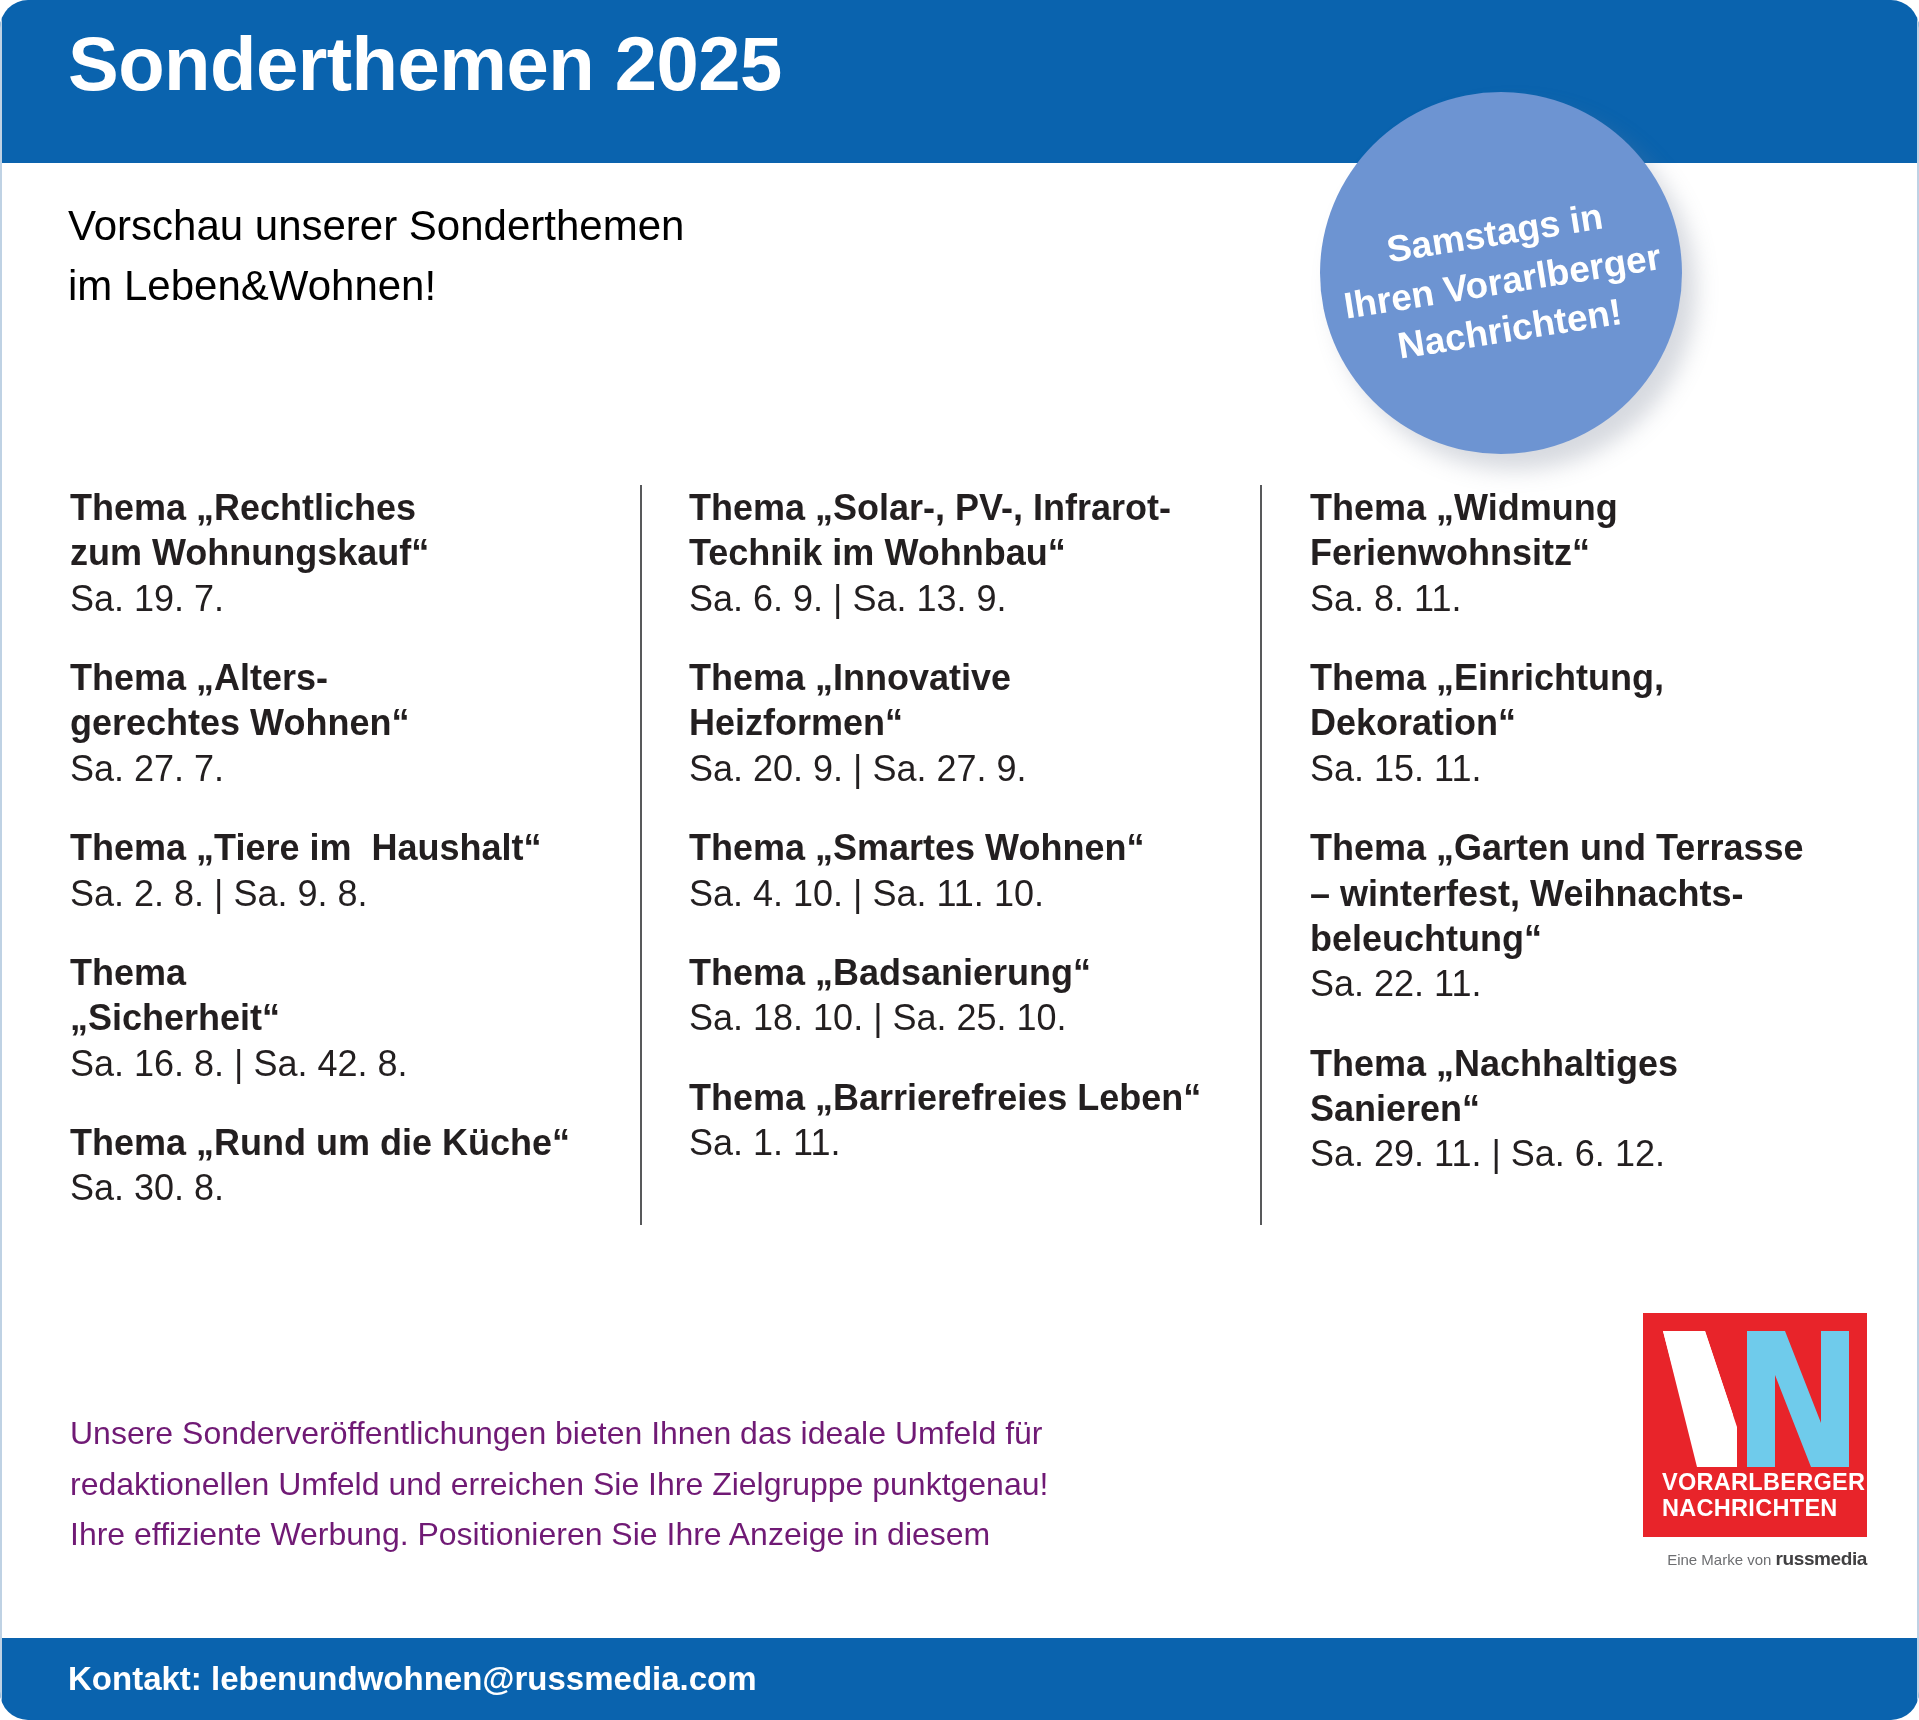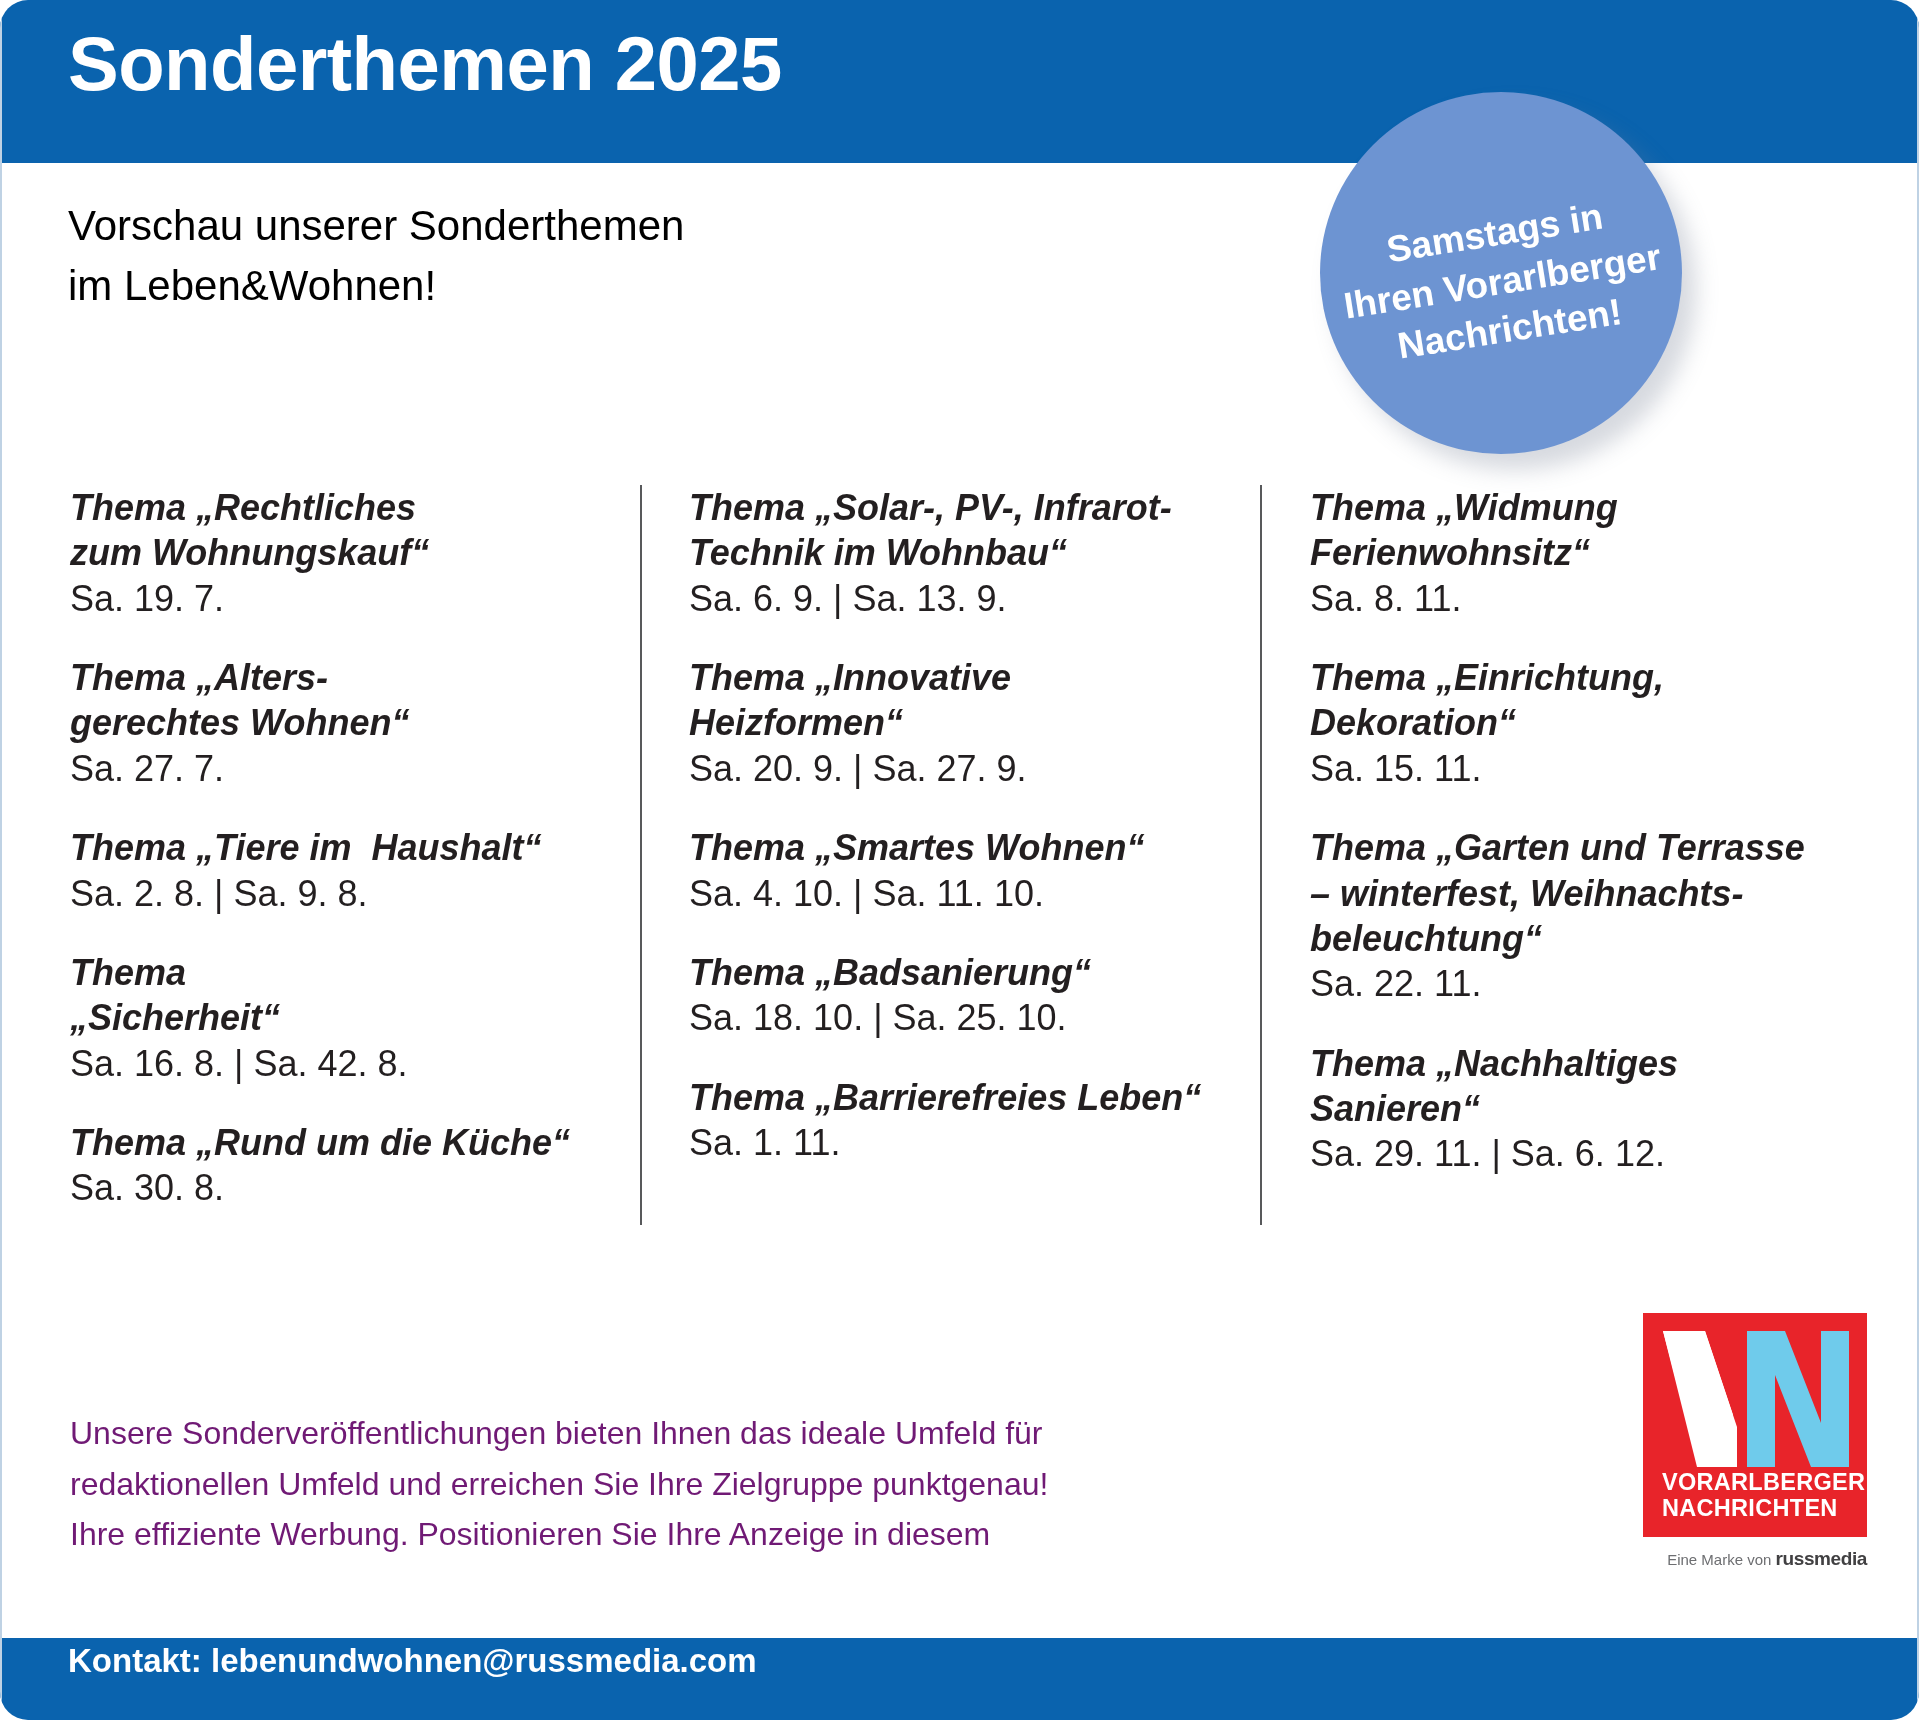"Thema „Rechtliches" .topic-title { font-style: italic -> none }
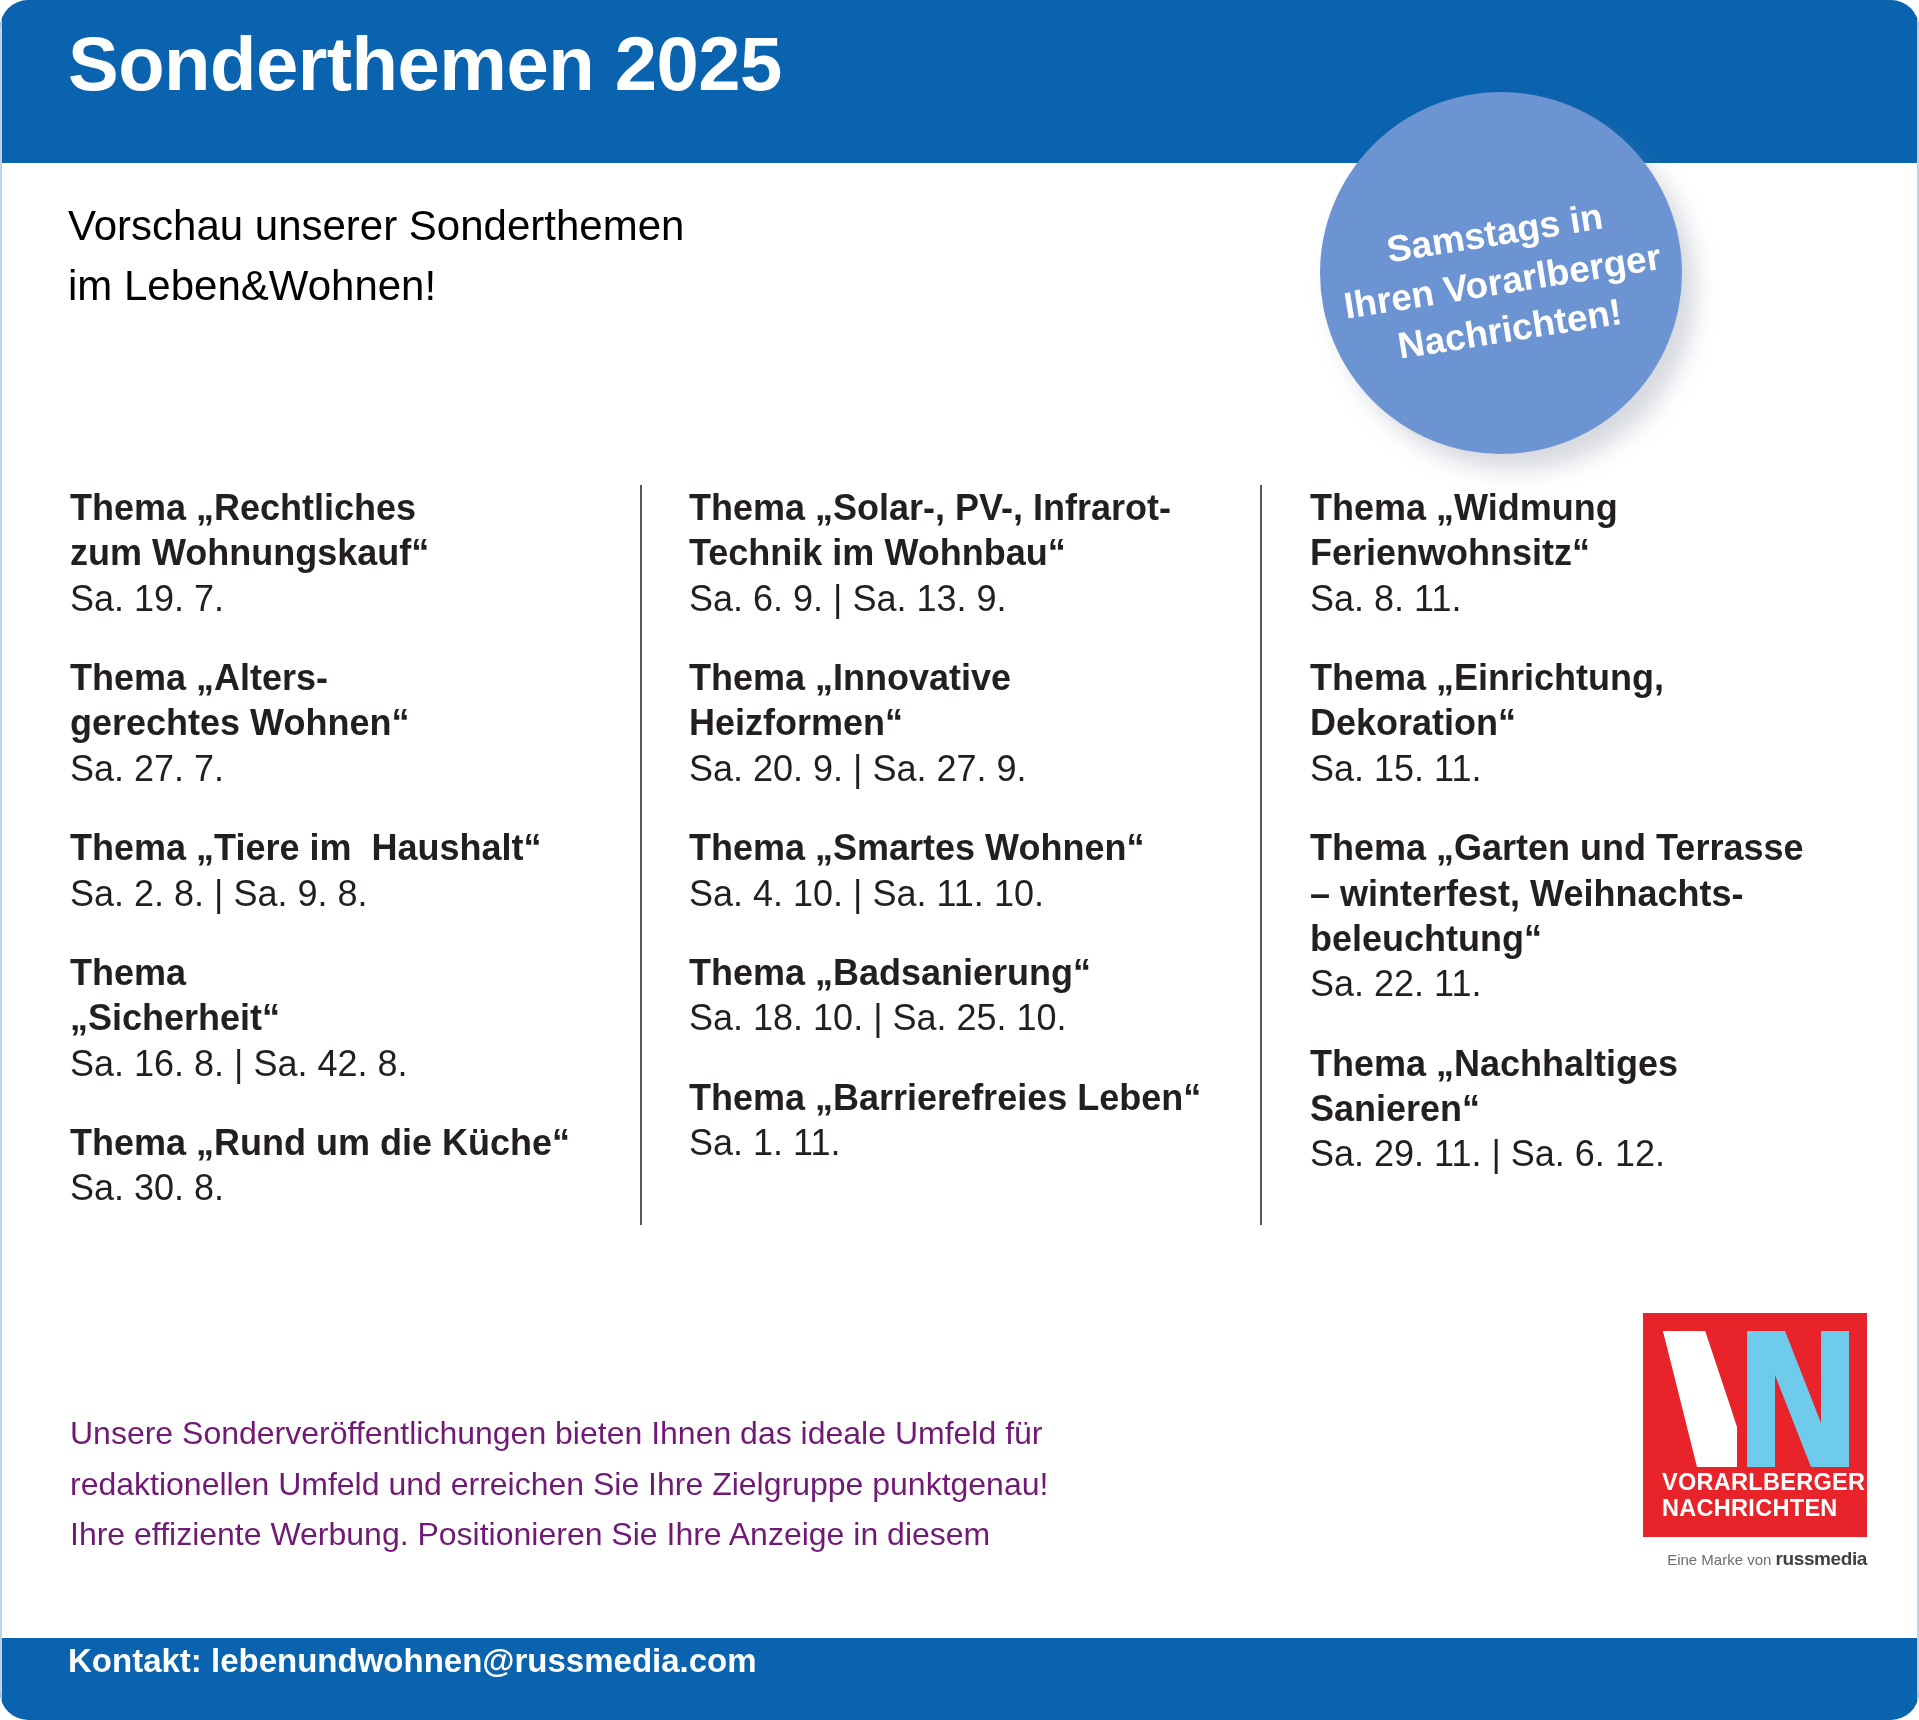"Kontakt: lebenundwohnen@russmedia.com" .footer-text { top: 4px -> 22px }
